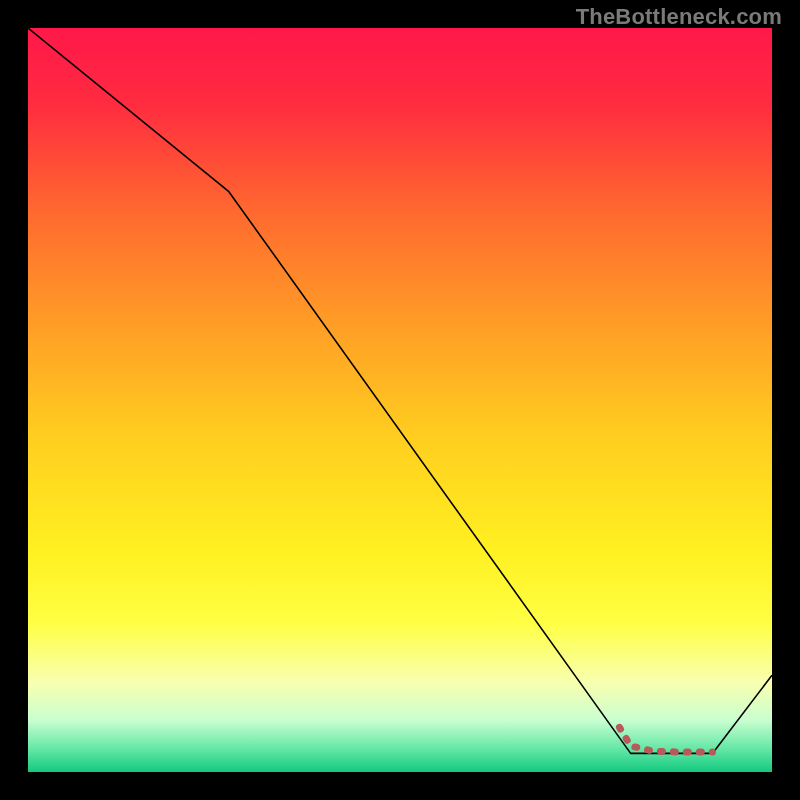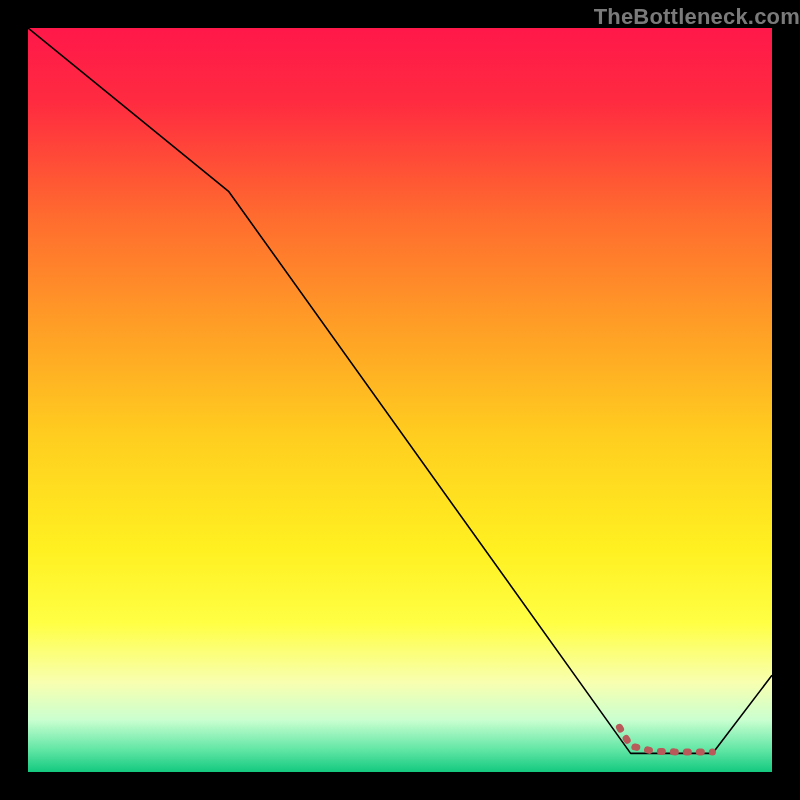"TheBottleneck.com" .watermark { right: 0 -> 18px }
